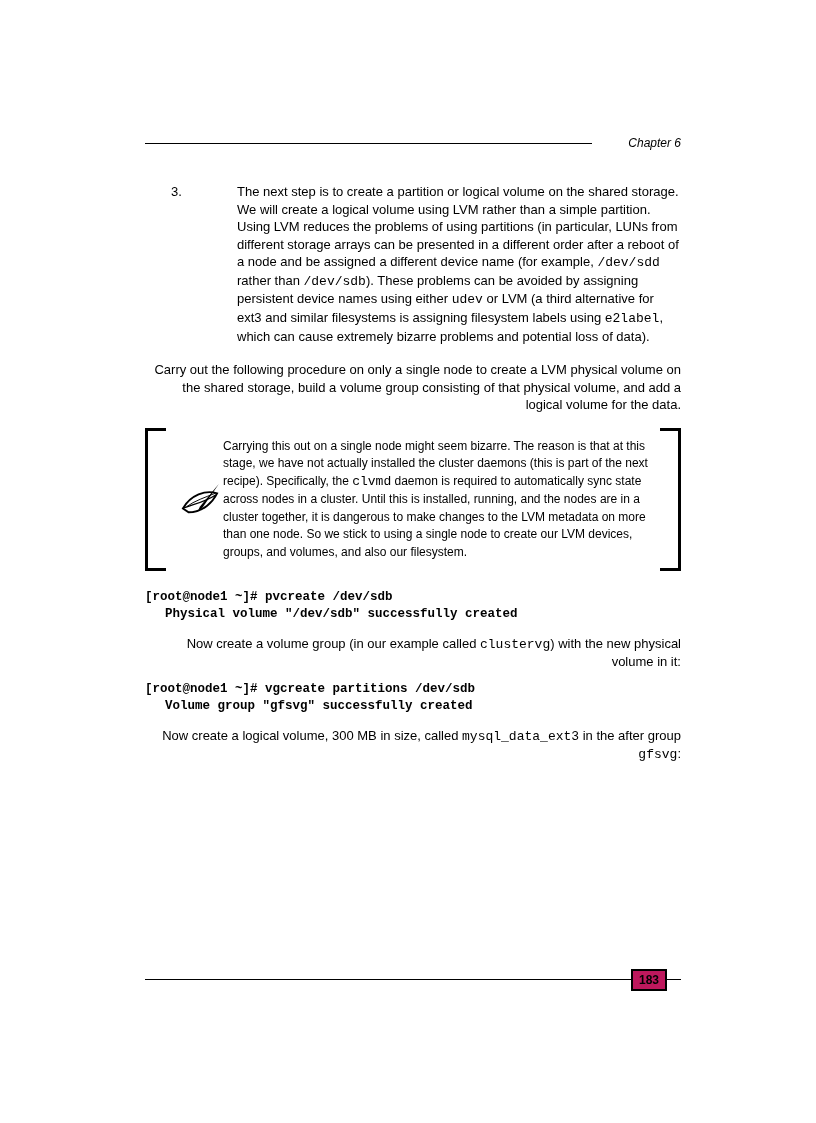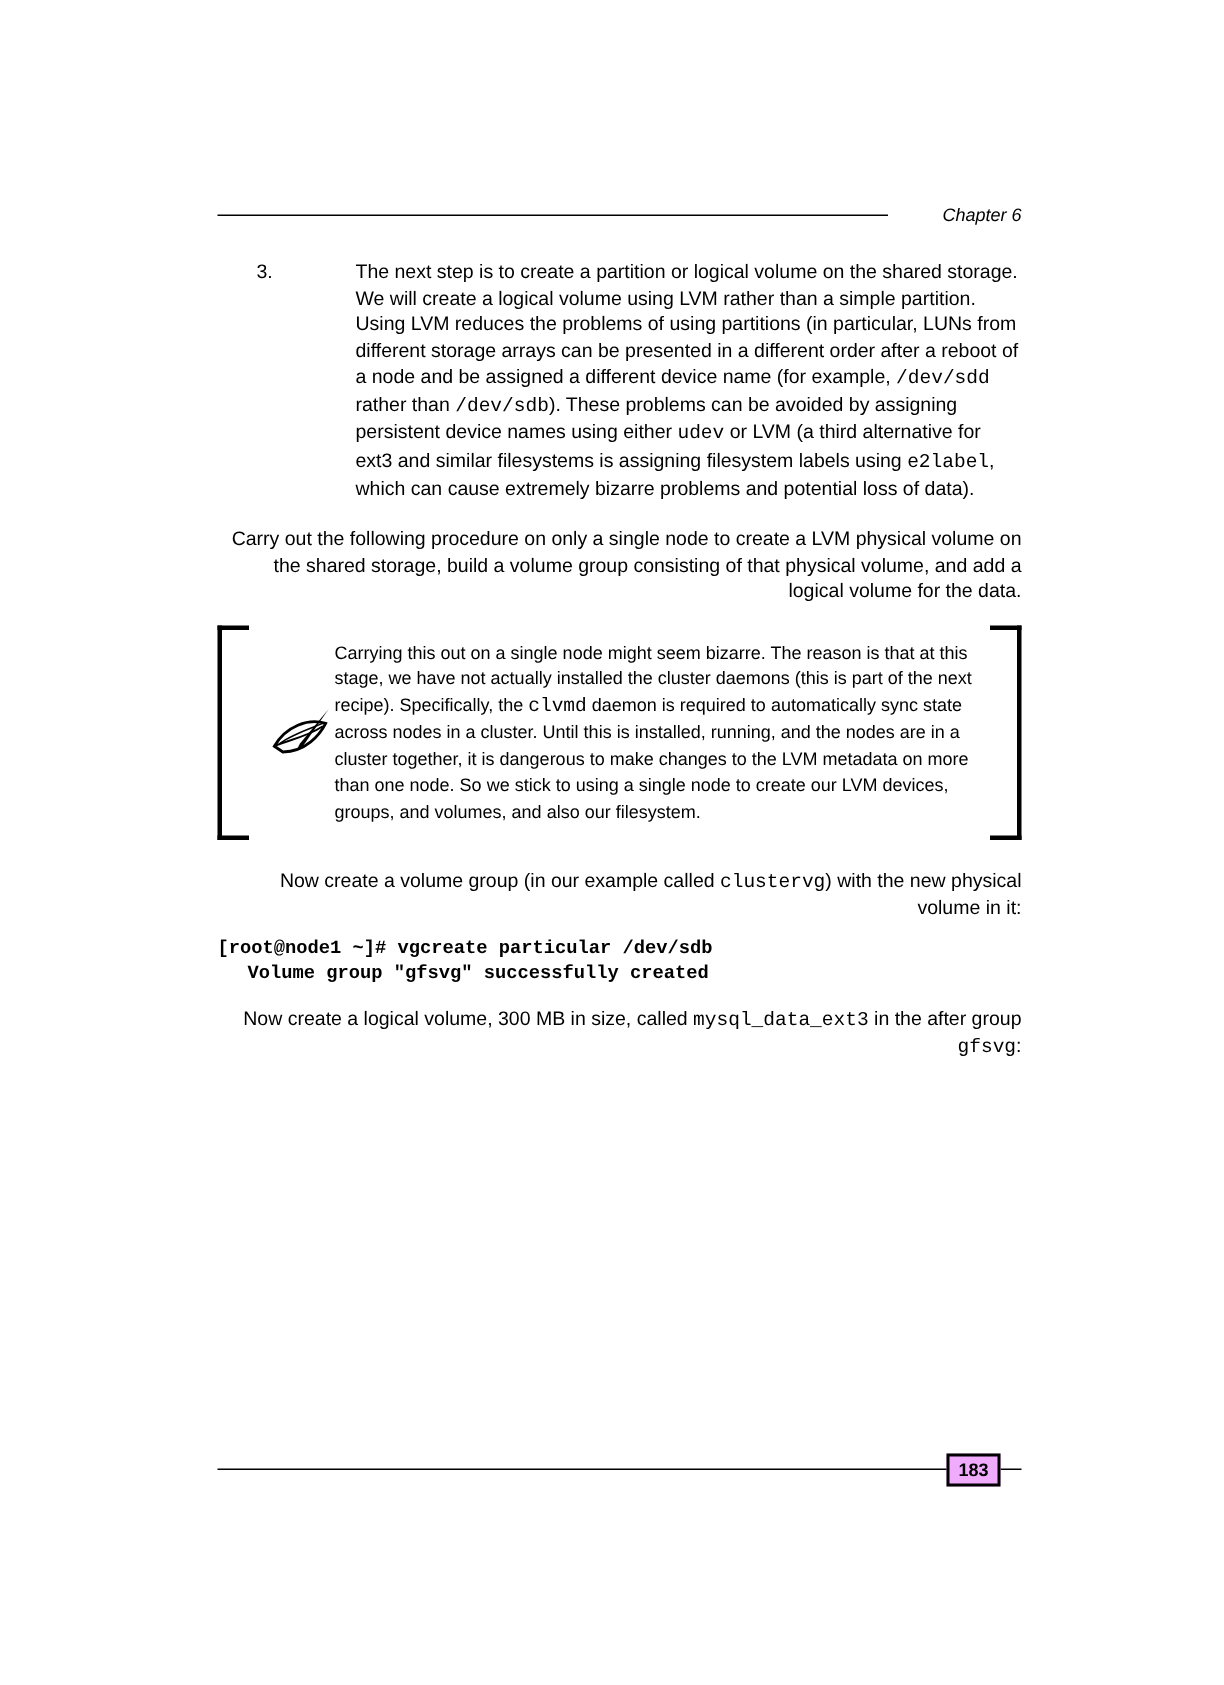"Chapter 6" .header-line { margin-bottom: 21px -> 32px }
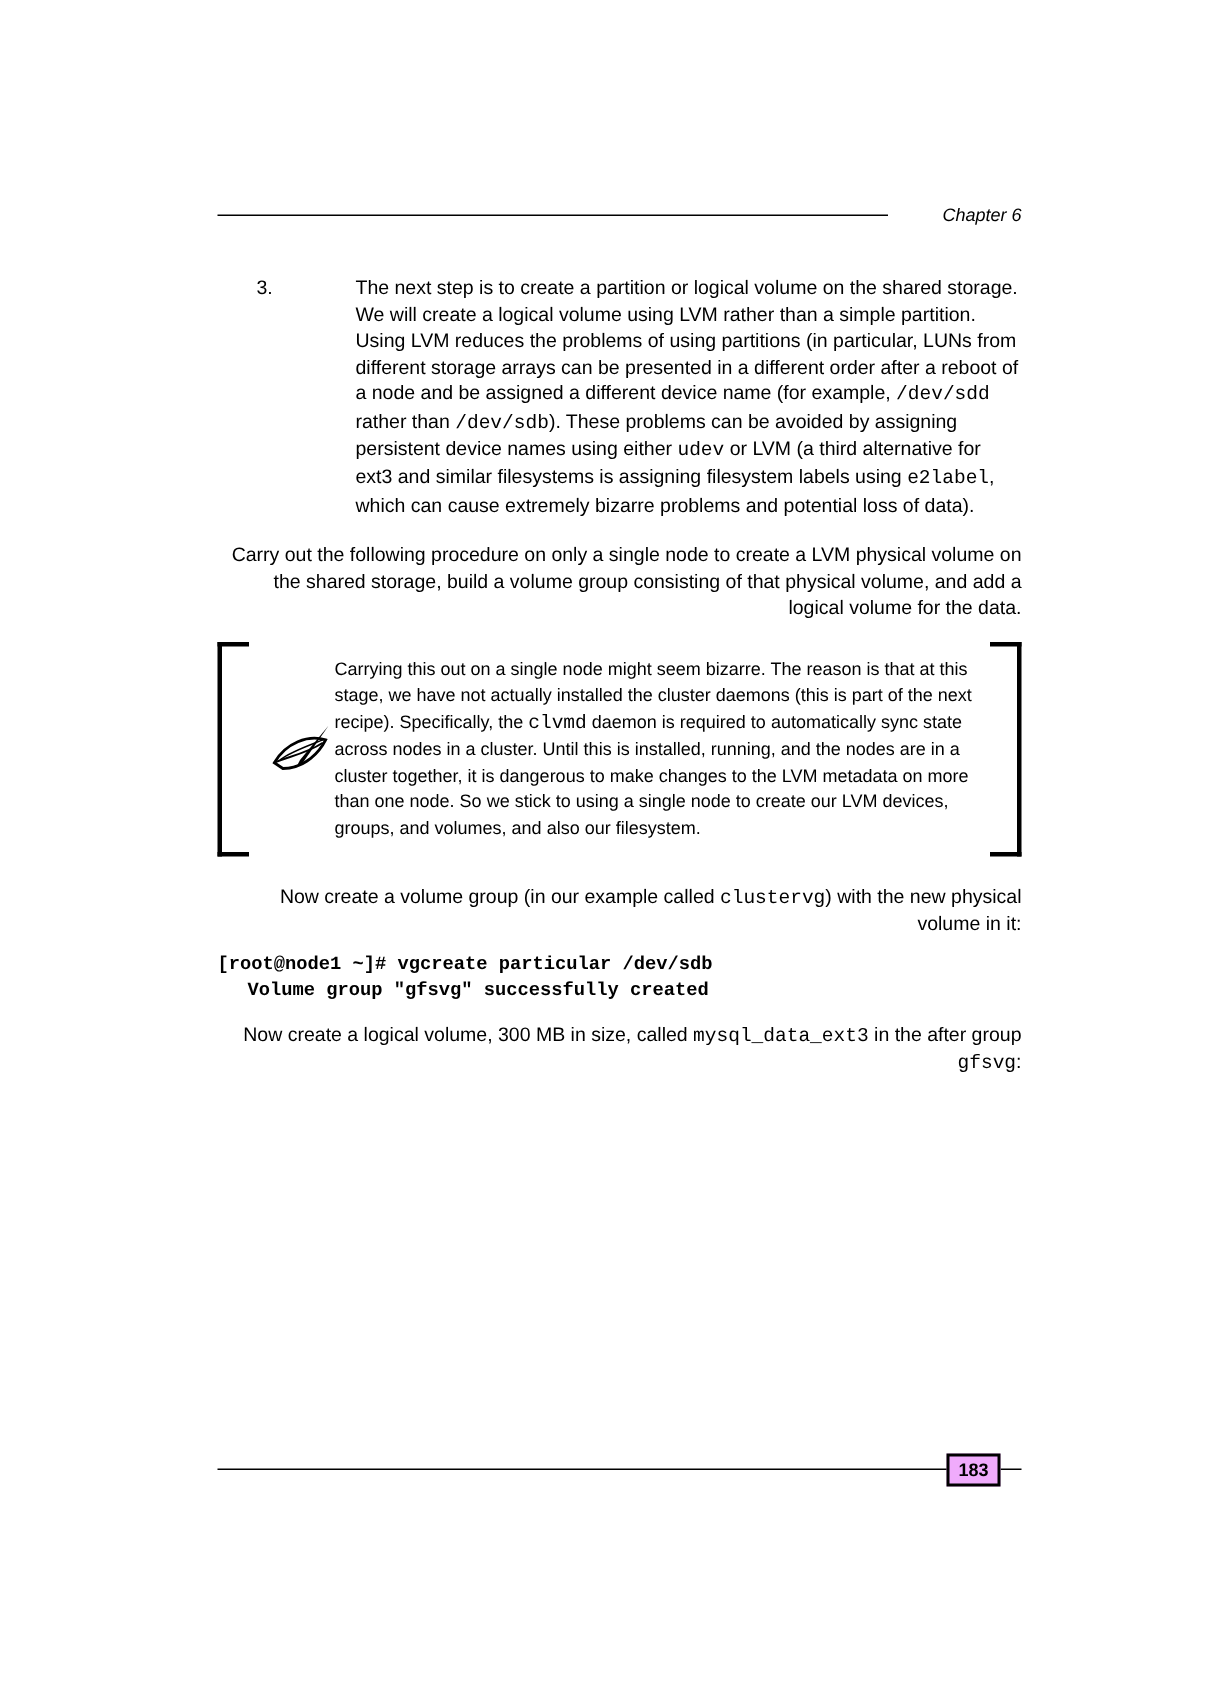"[root@node1 ~]# pvcreate /dev/sdb" div.code-block { html: none -> <div><span>[root@node1 ~]# pvcreate /dev/sdb</span> <span>Physical volume "/dev/sdb" successfully created</span></div> }
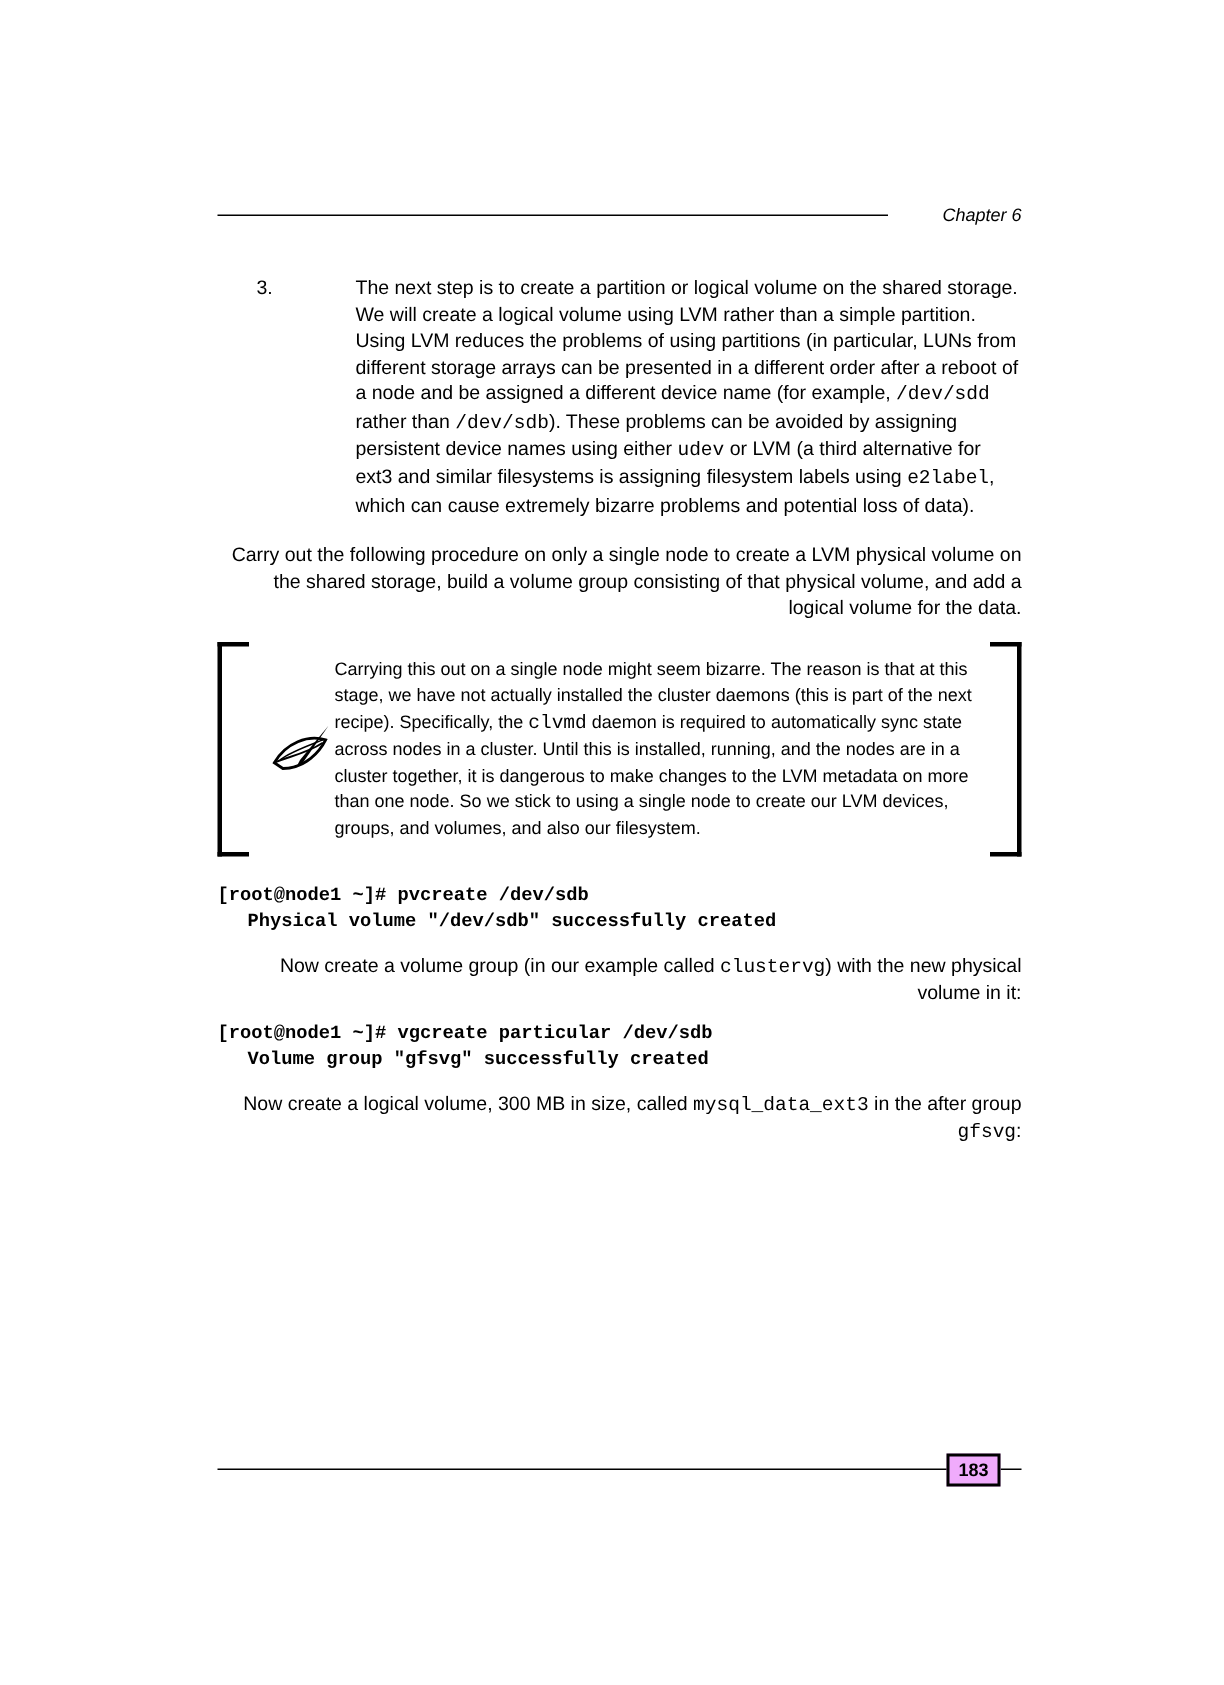"[root@node1 ~]# vgcreate particular" span { text: particular -> partitions }
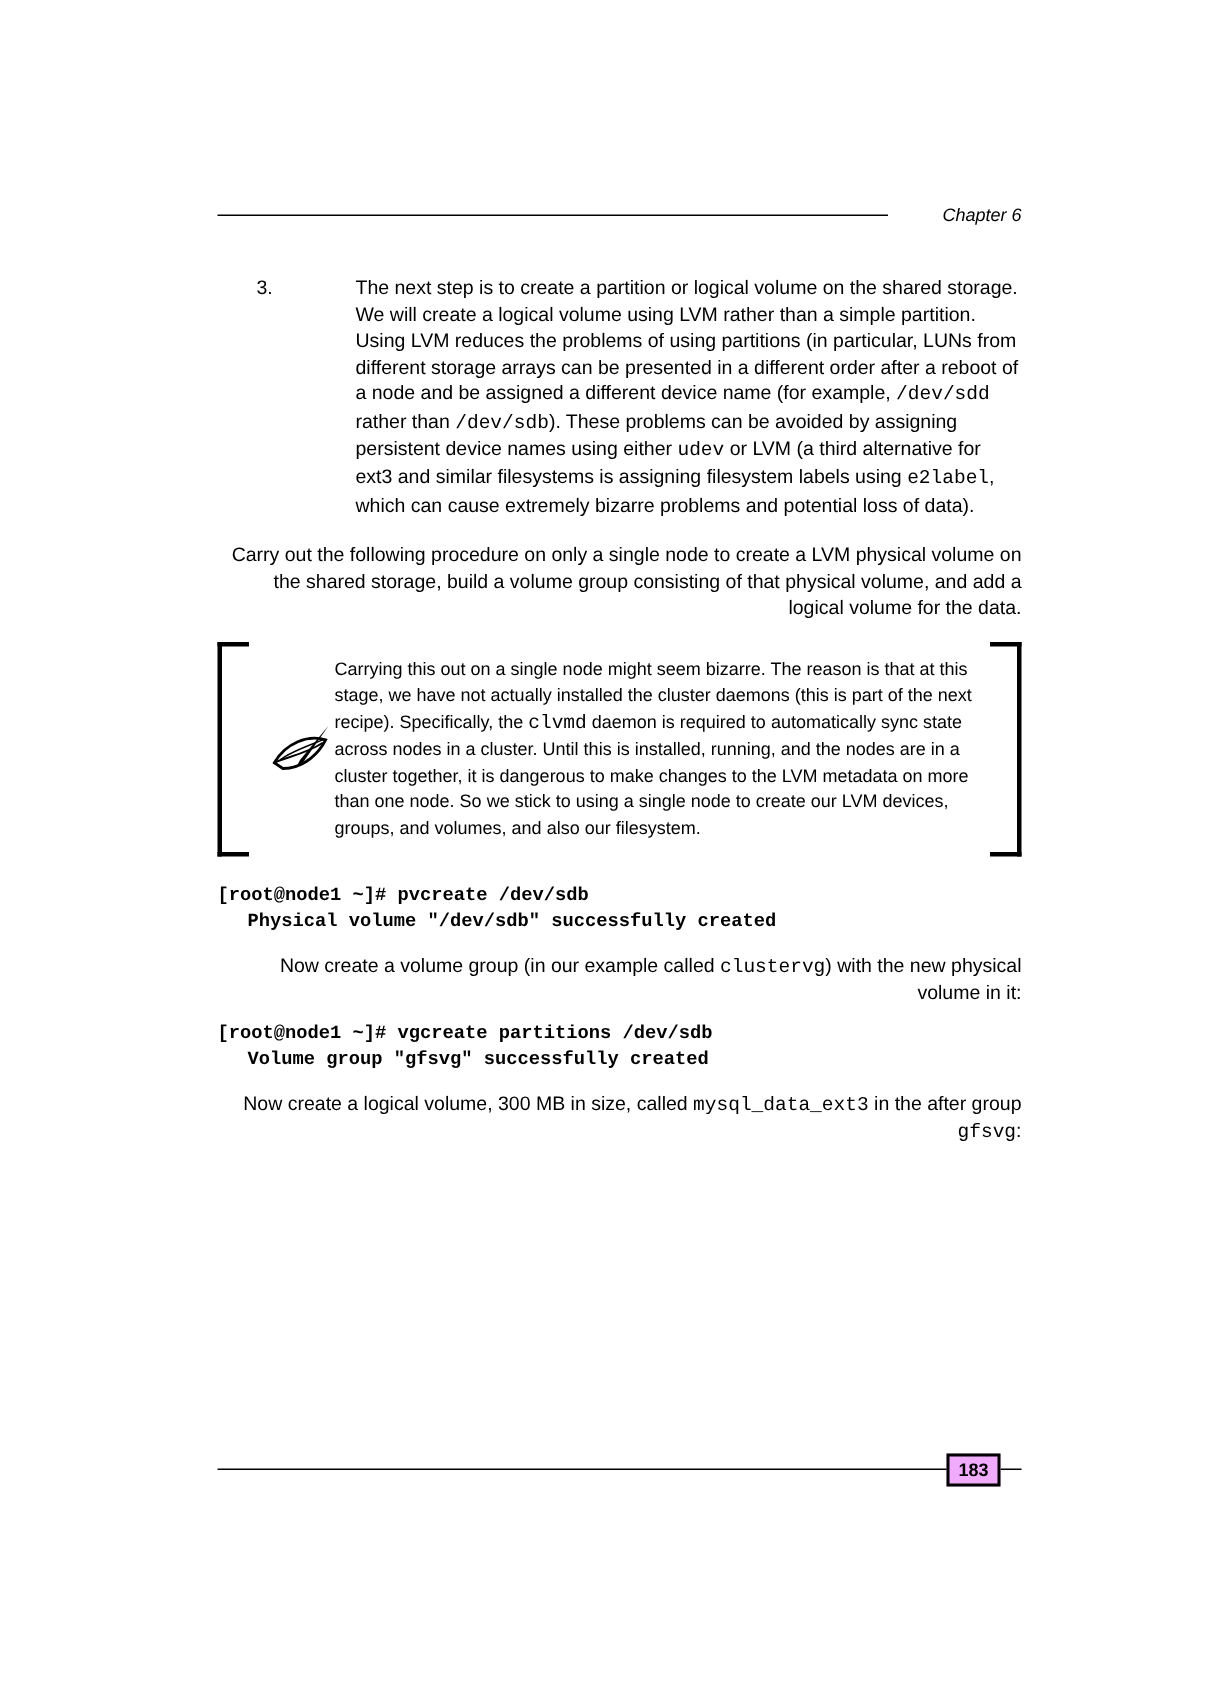"183" .page-box { background: #f0abfc -> #be185d }
